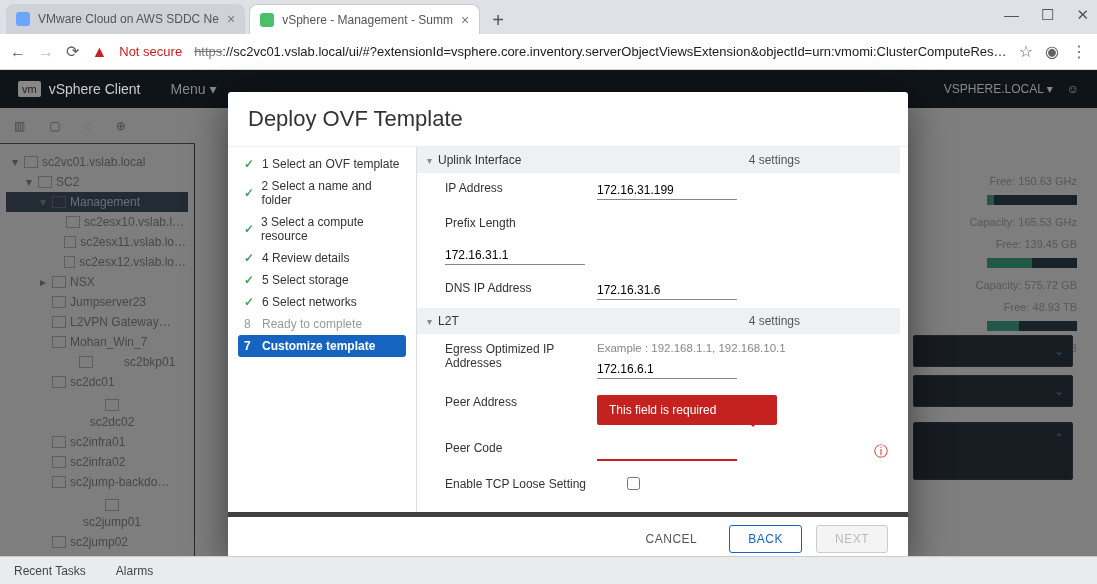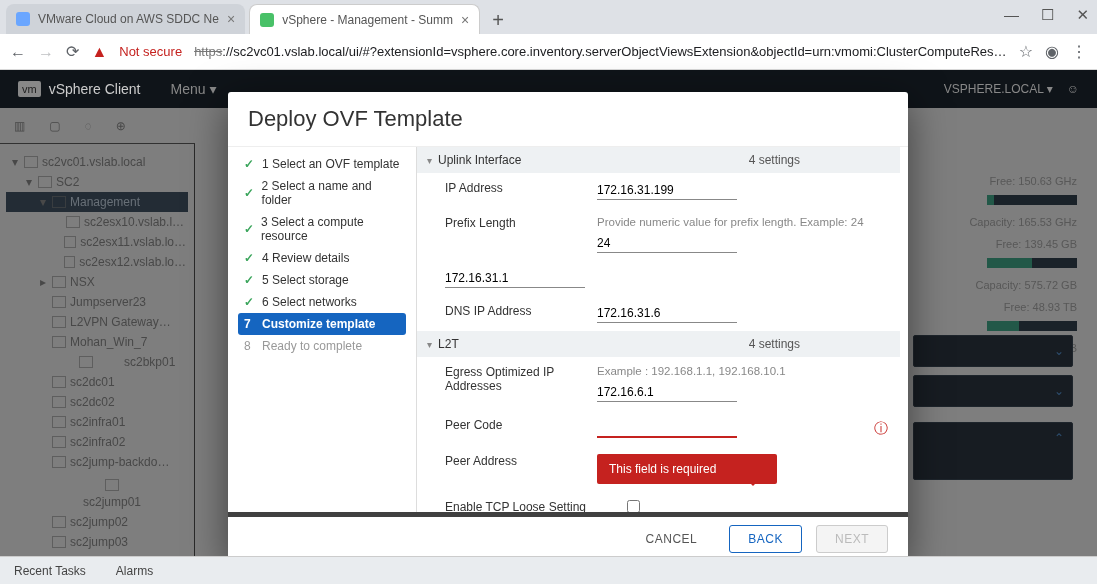"Provide numeric value for prefix" div.form-val { html: <div> <div>Provide numeric value for prefix length. Example: 24</div> <input> </div> -> none }
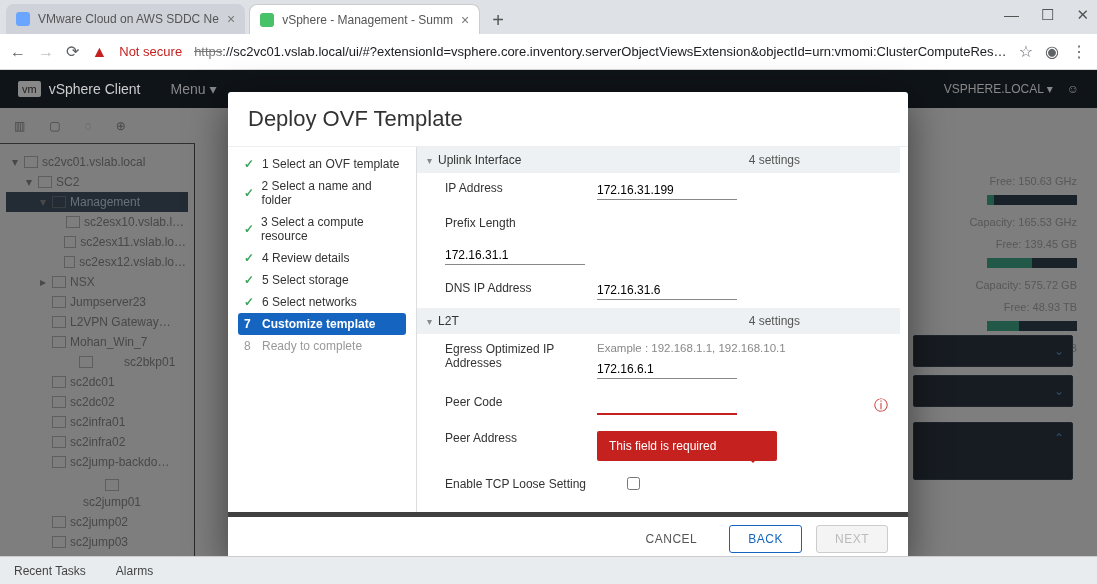"Customize template" div.wiz-step { order: before "Ready to complete" -> after "Ready to complete" }
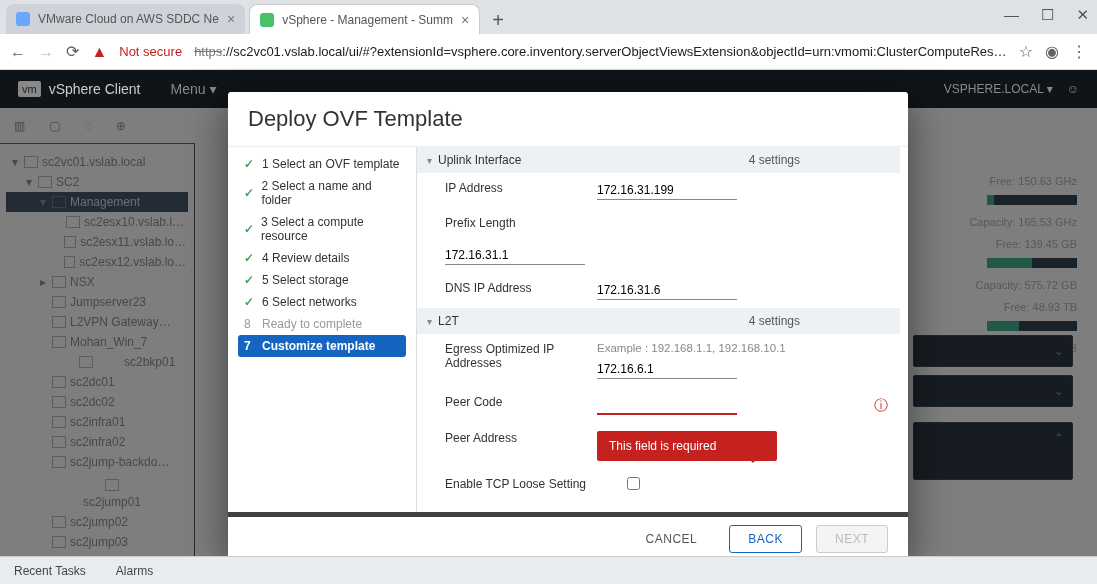"sc2dc02" div.tree-item { flex-direction: none -> column }
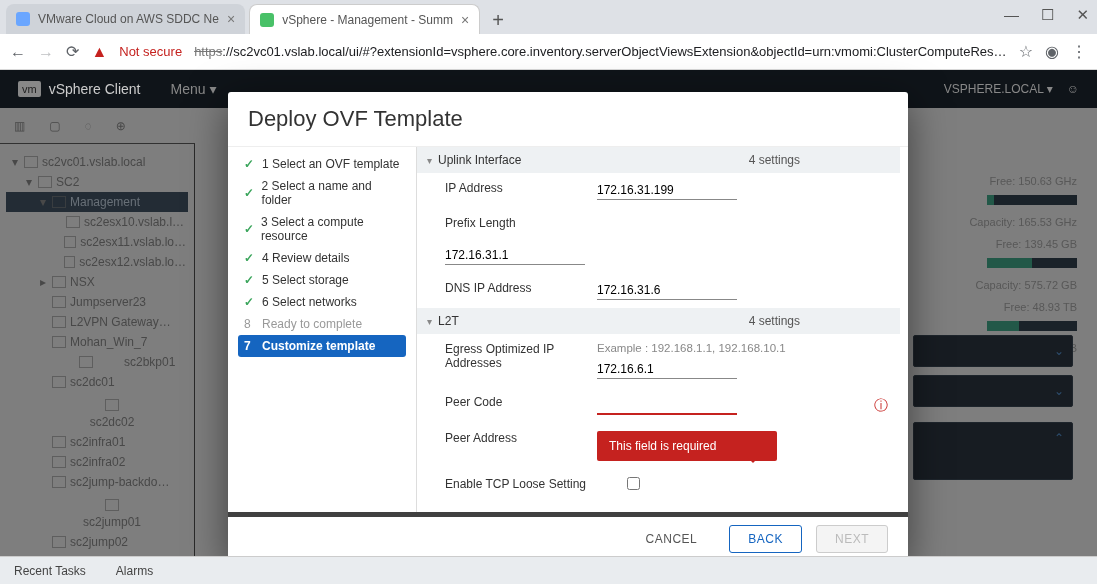"Peer Code" div.form-row { order: before "Peer Address" -> after "Peer Address" }
